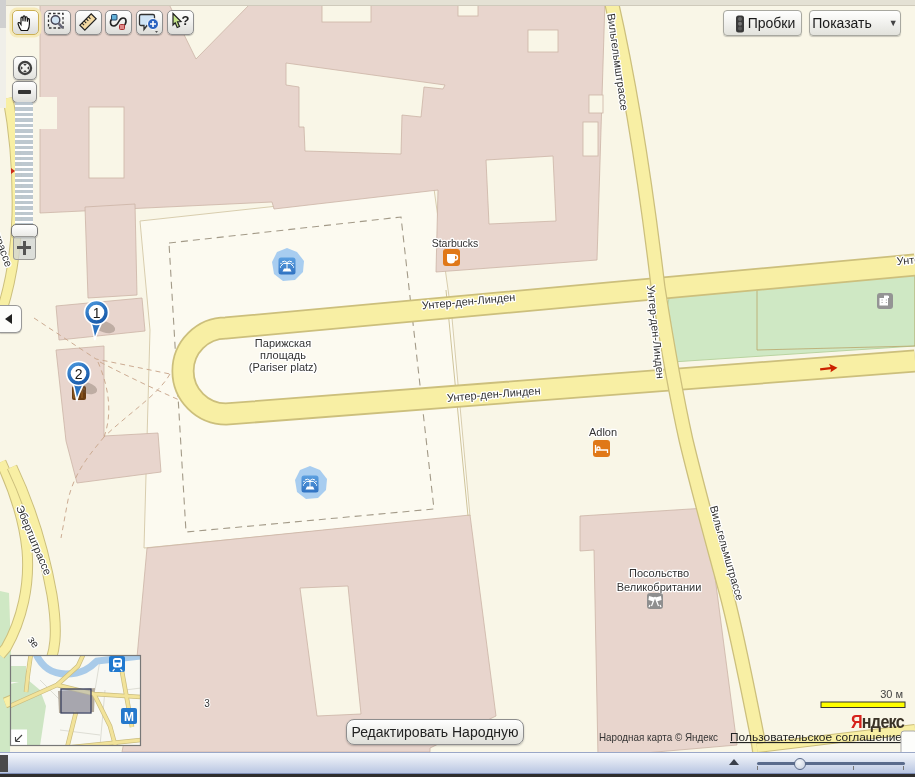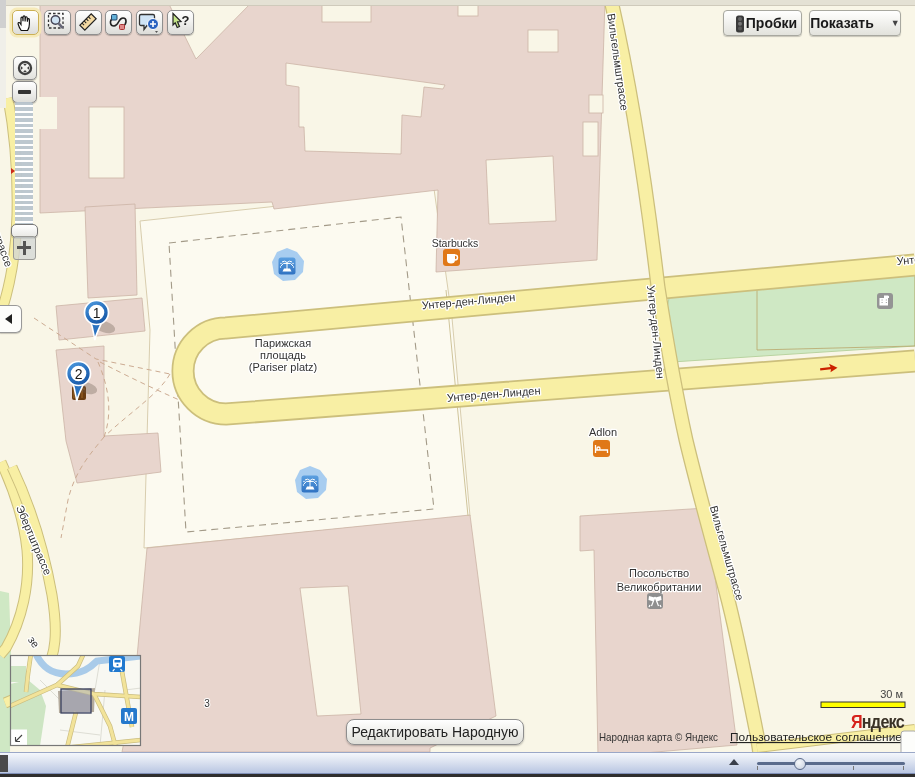"Пробки" .txtbtn { font-weight: bold -> none }
